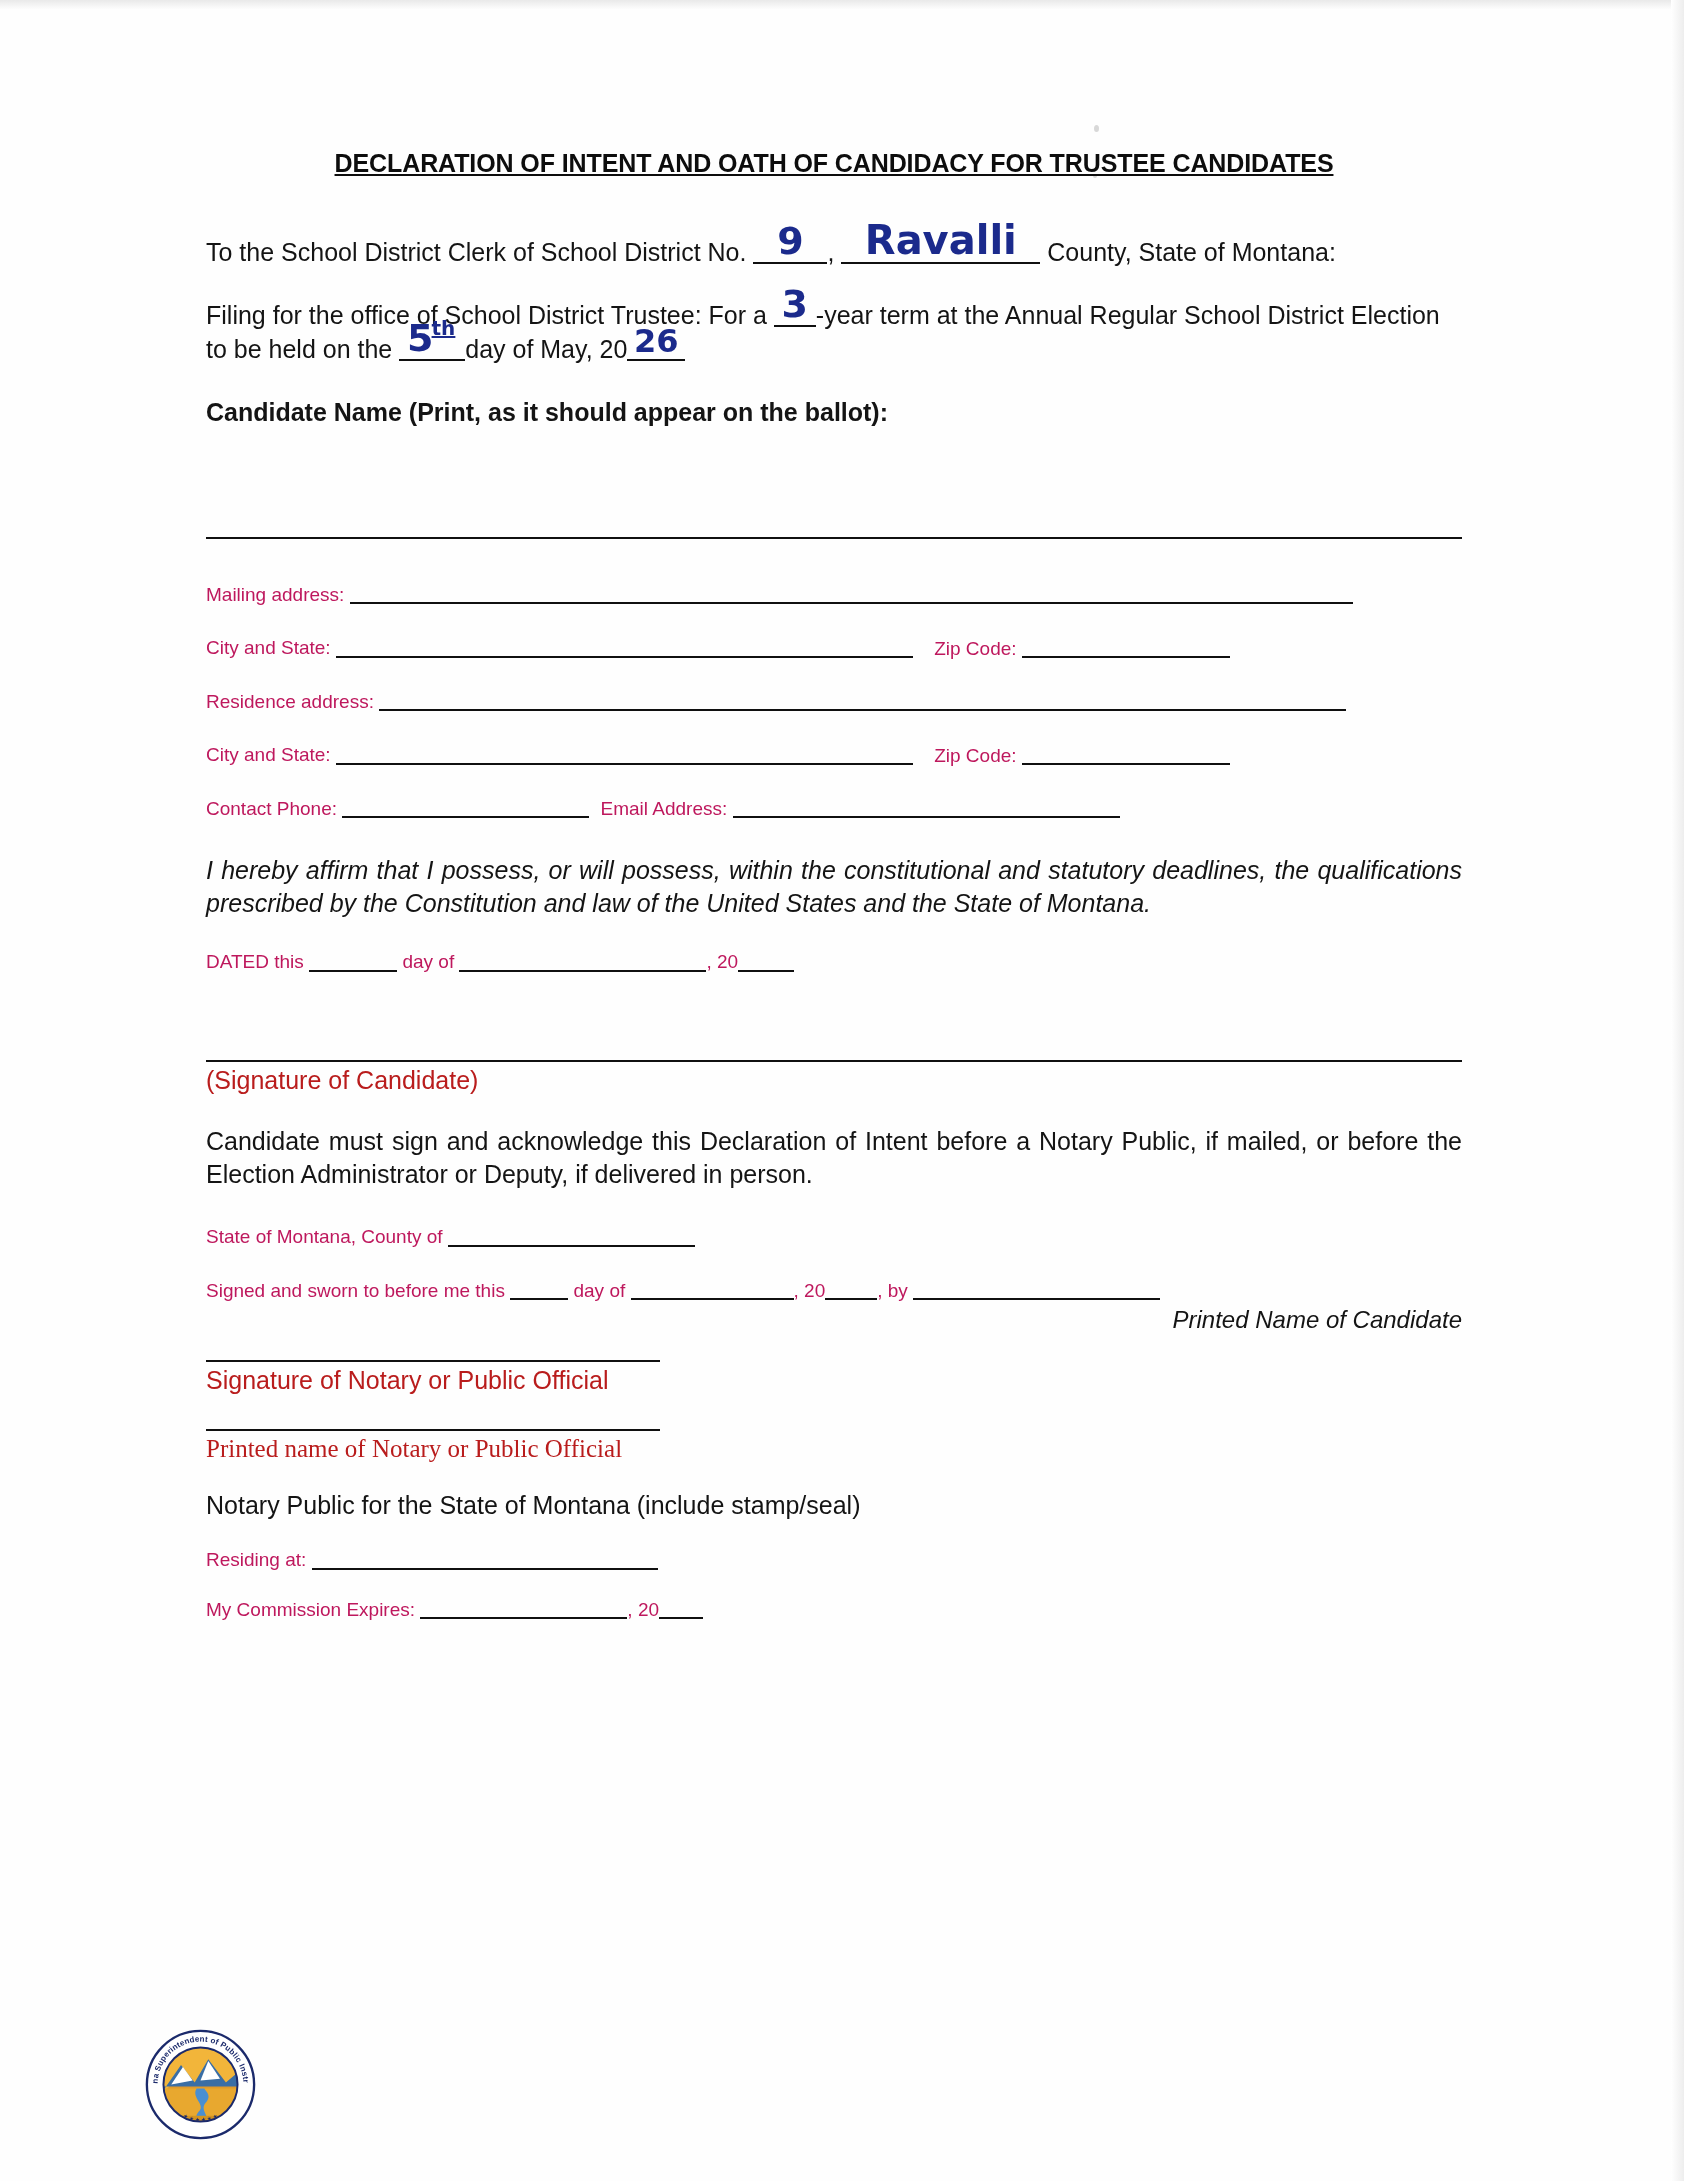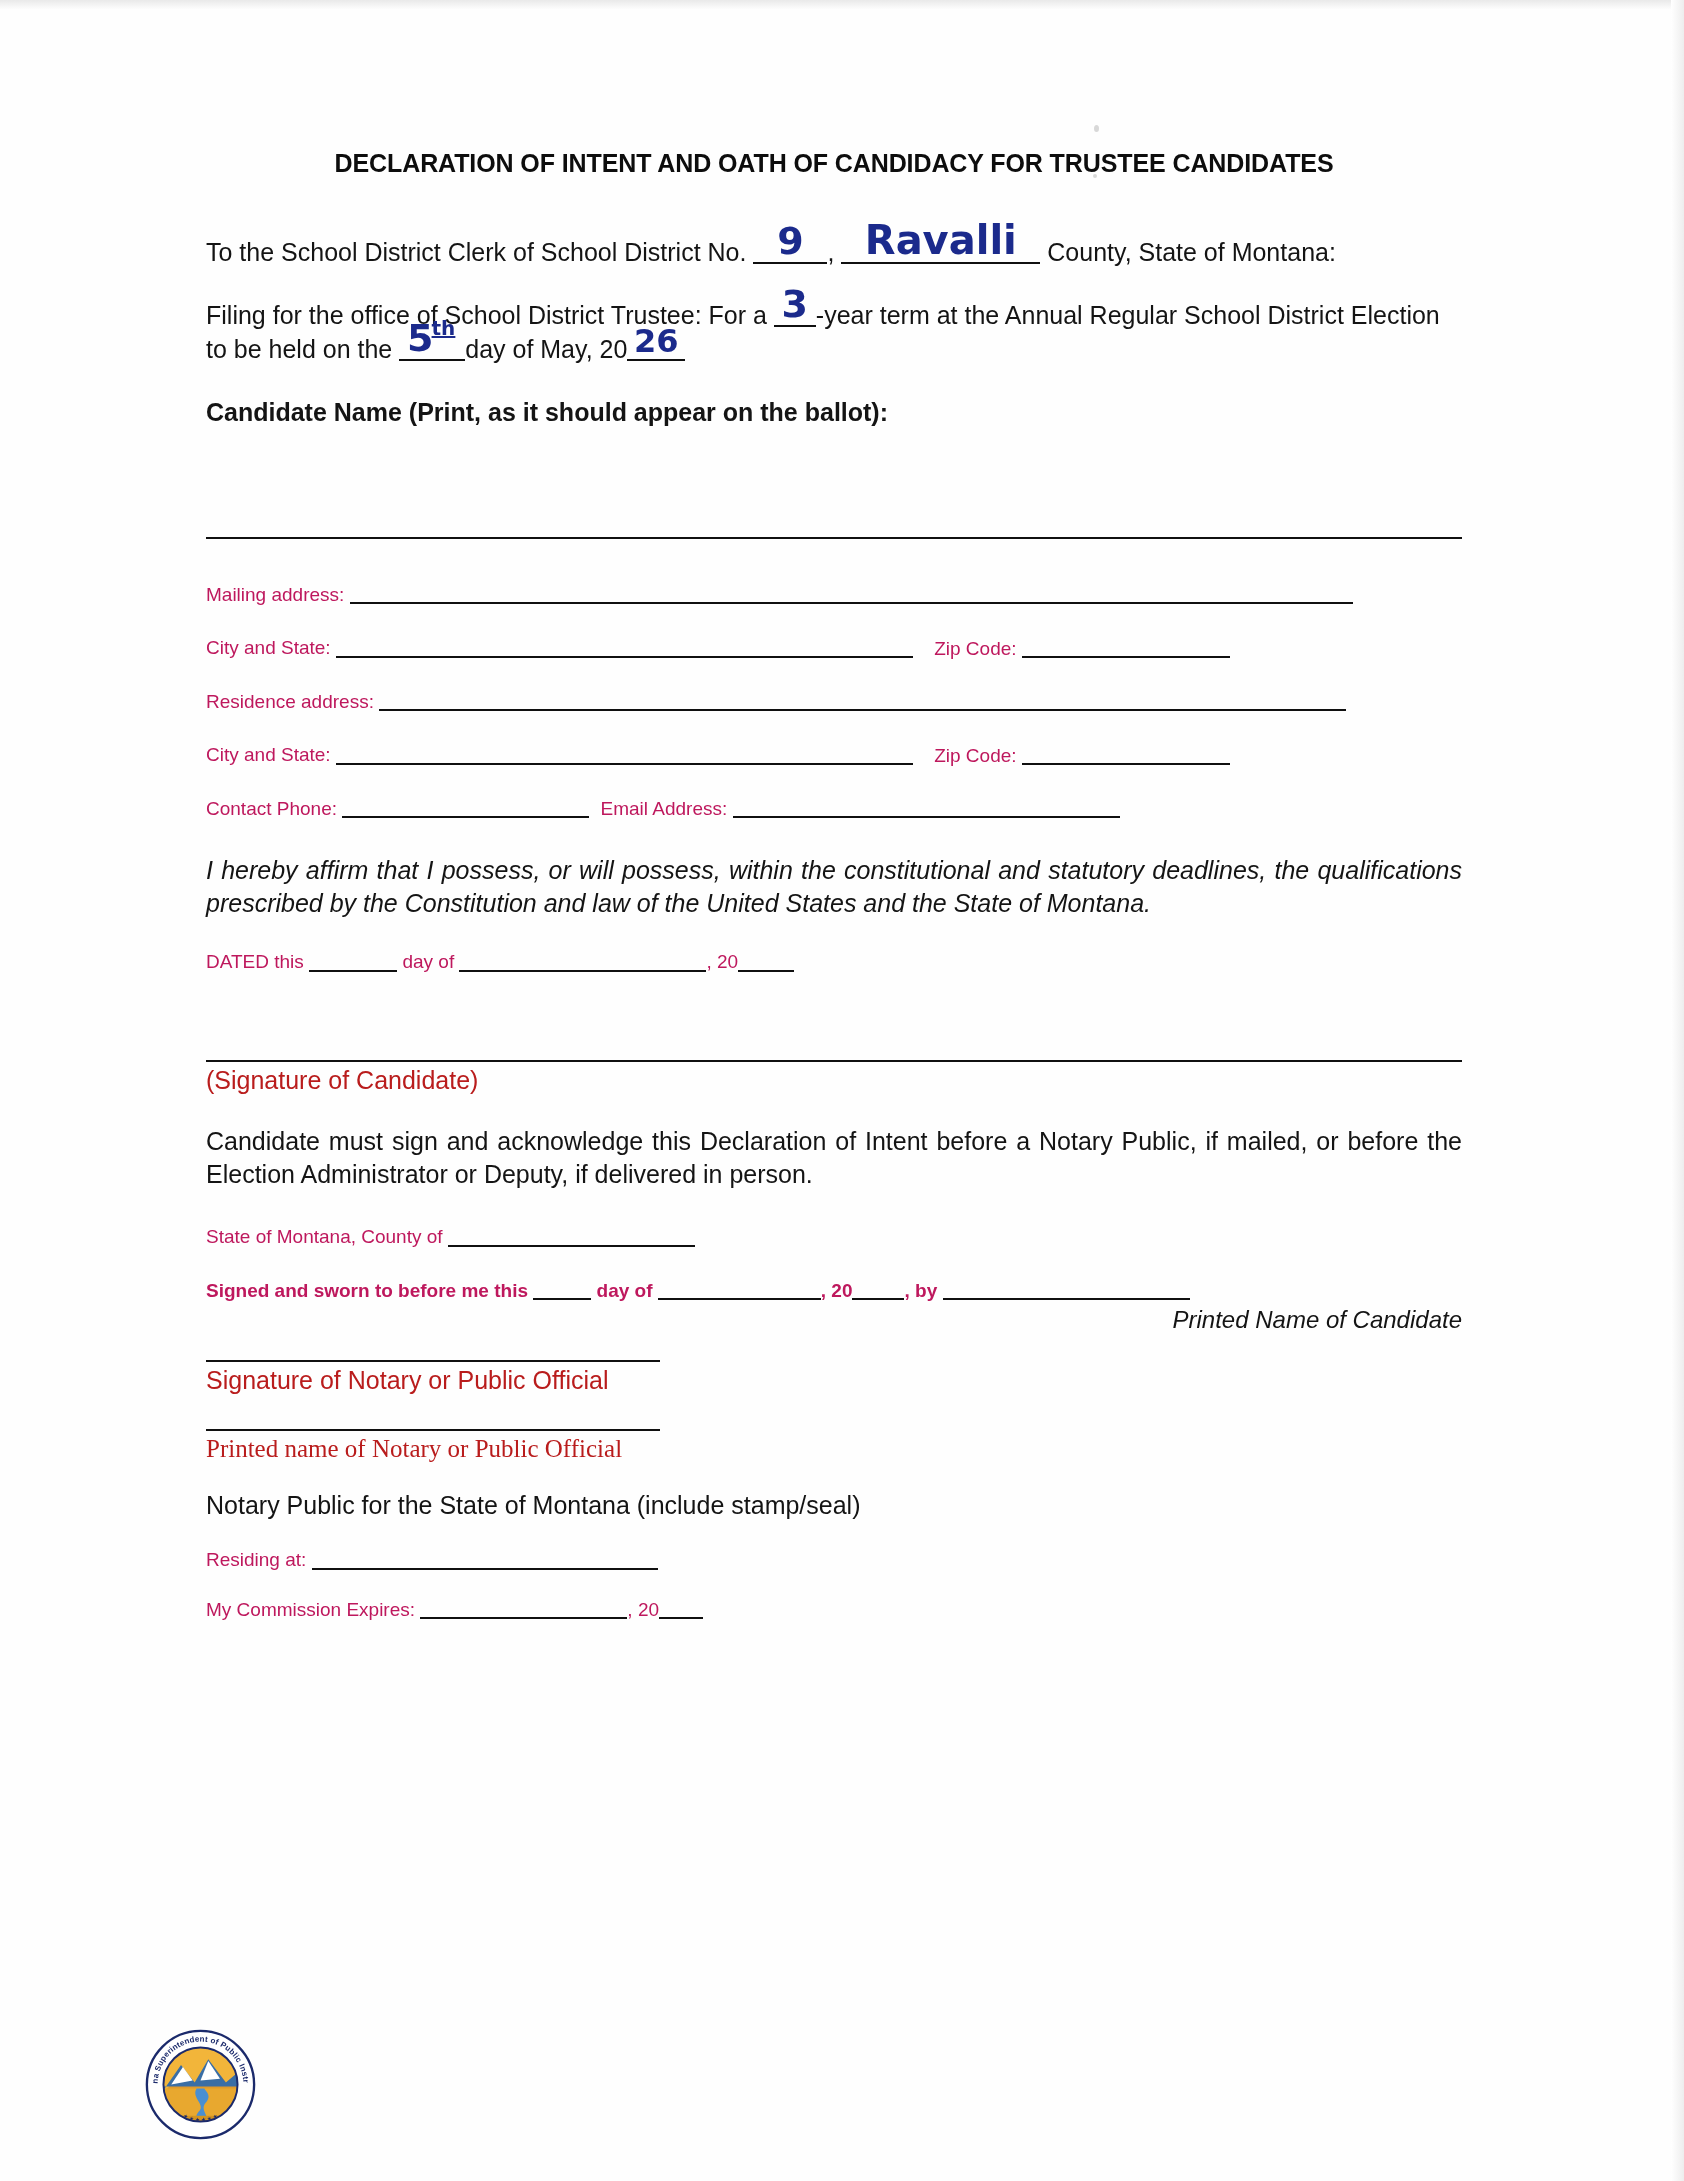"DECLARATION OF INTENT AND OATH" h1.form-title { text-decoration: none -> underline }
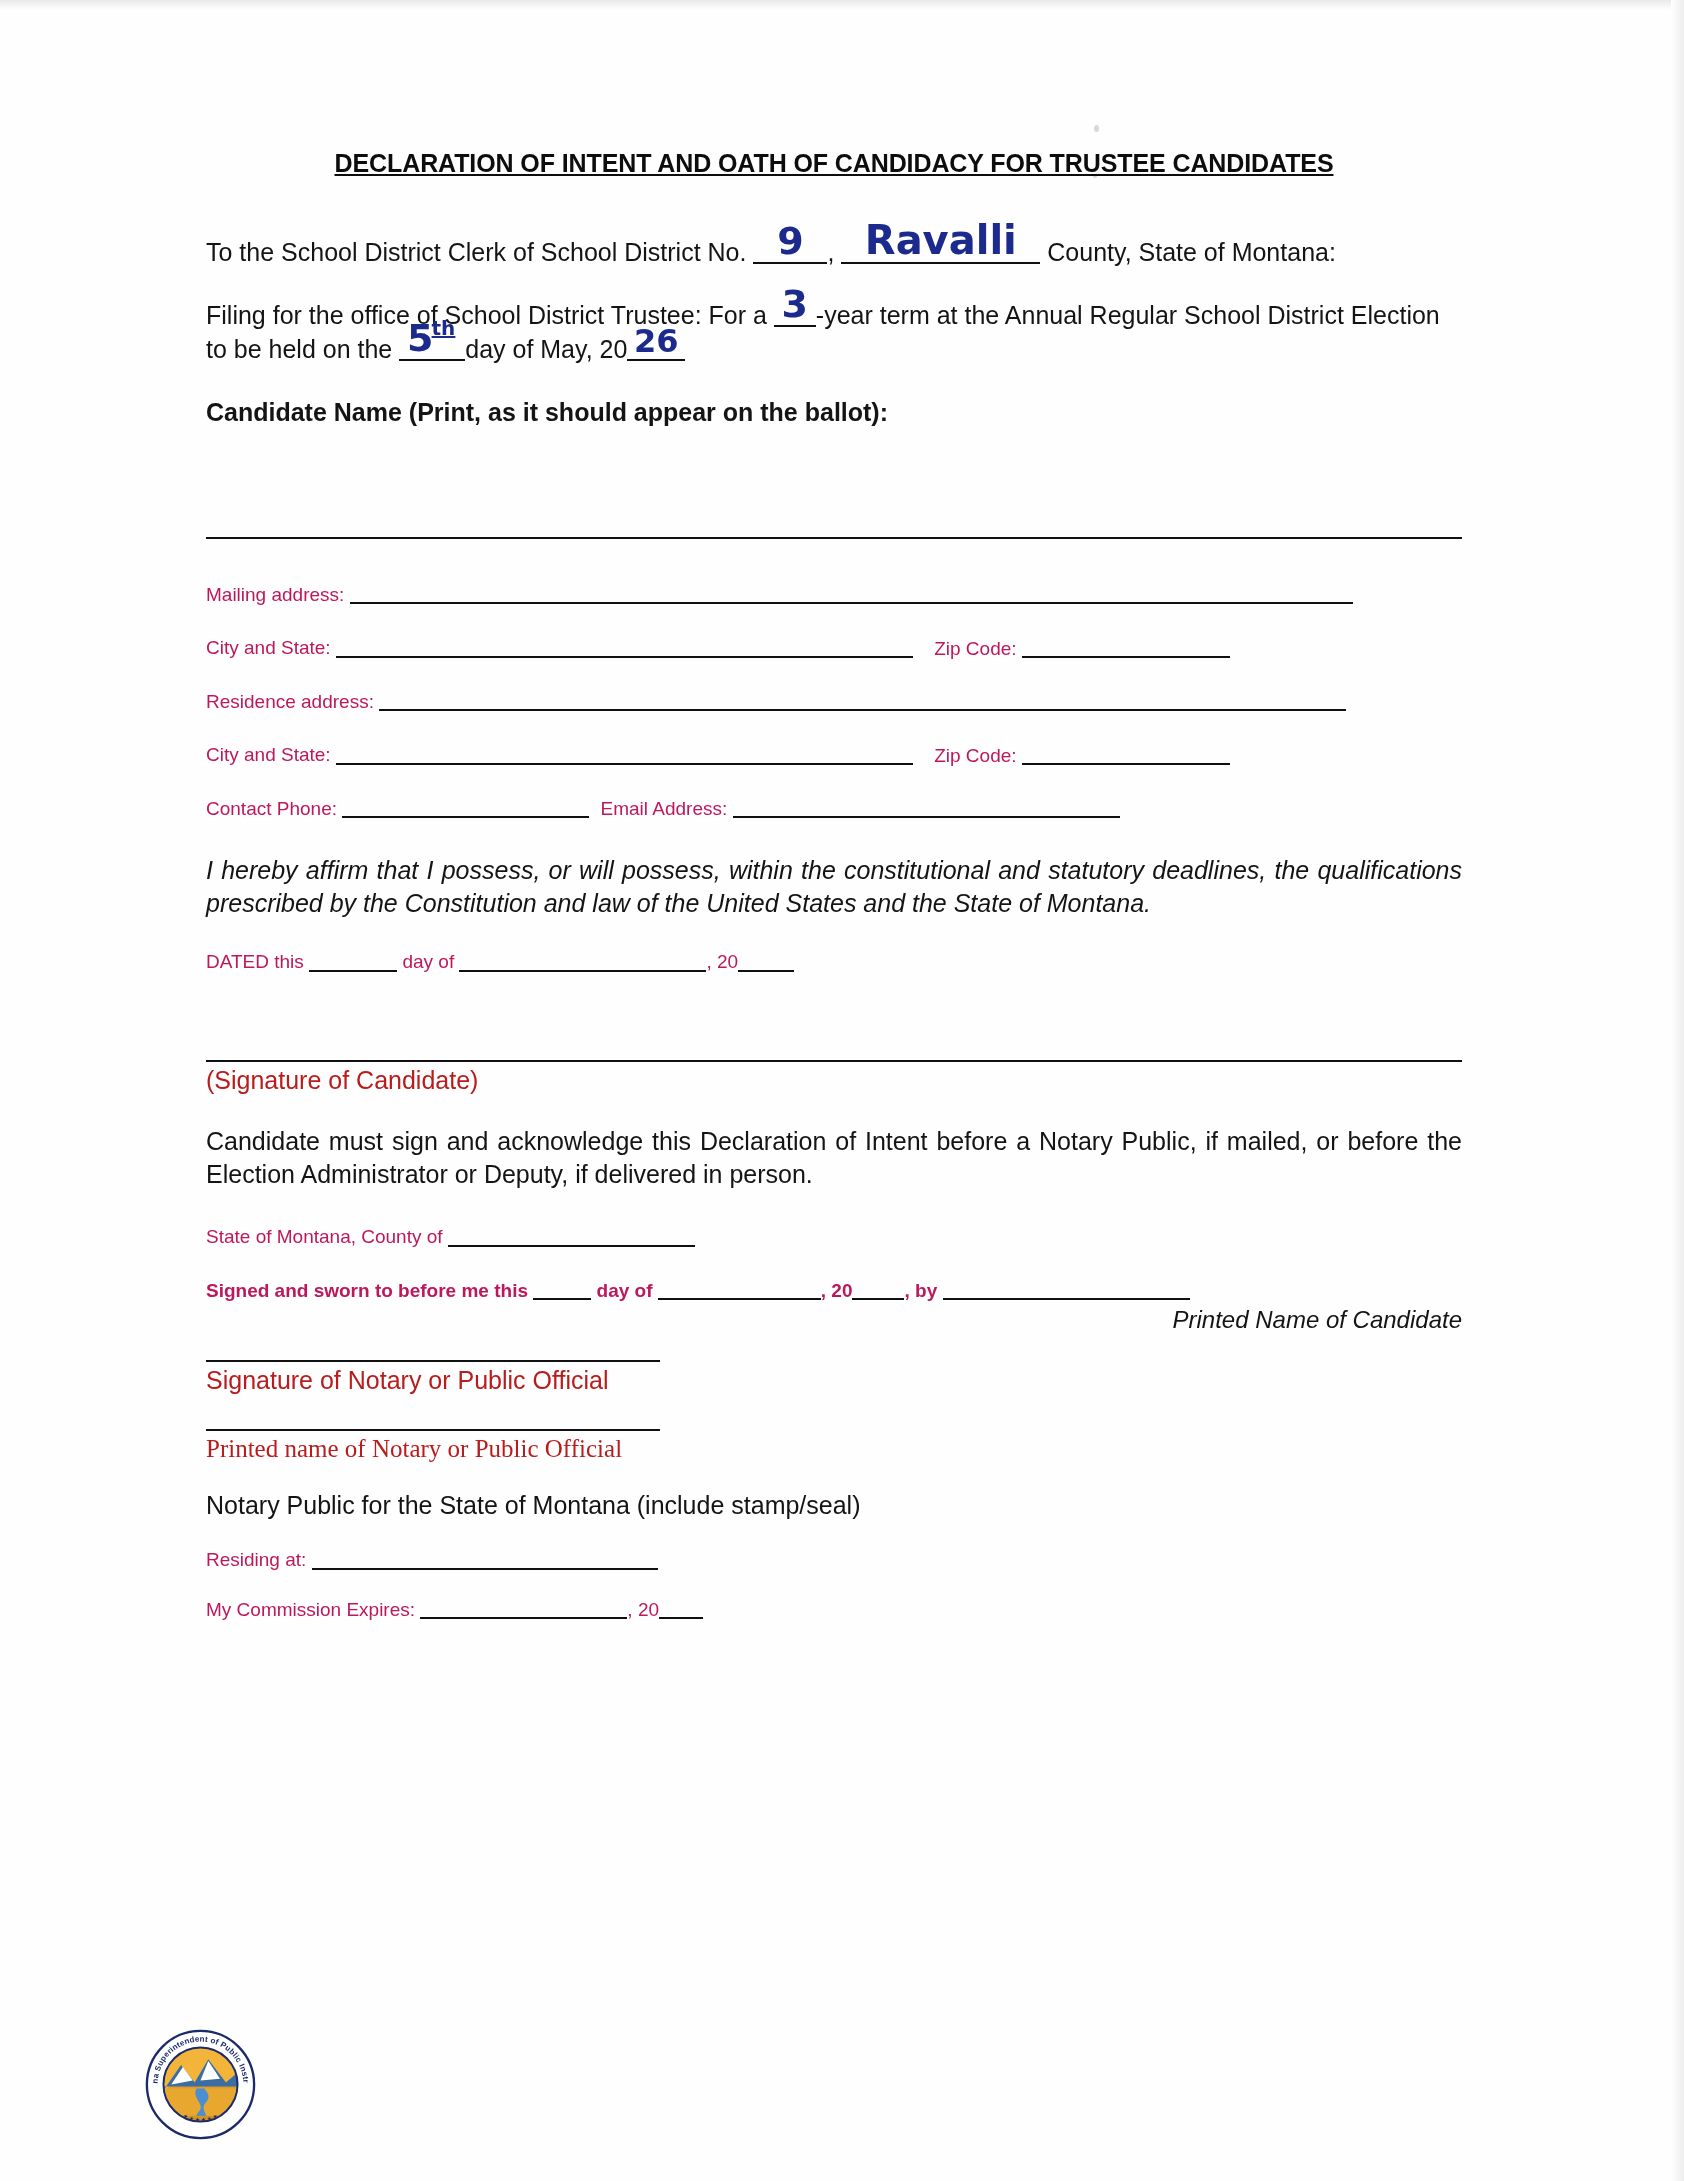"Signed and sworn to before" div.row { font-weight: bold -> none }
